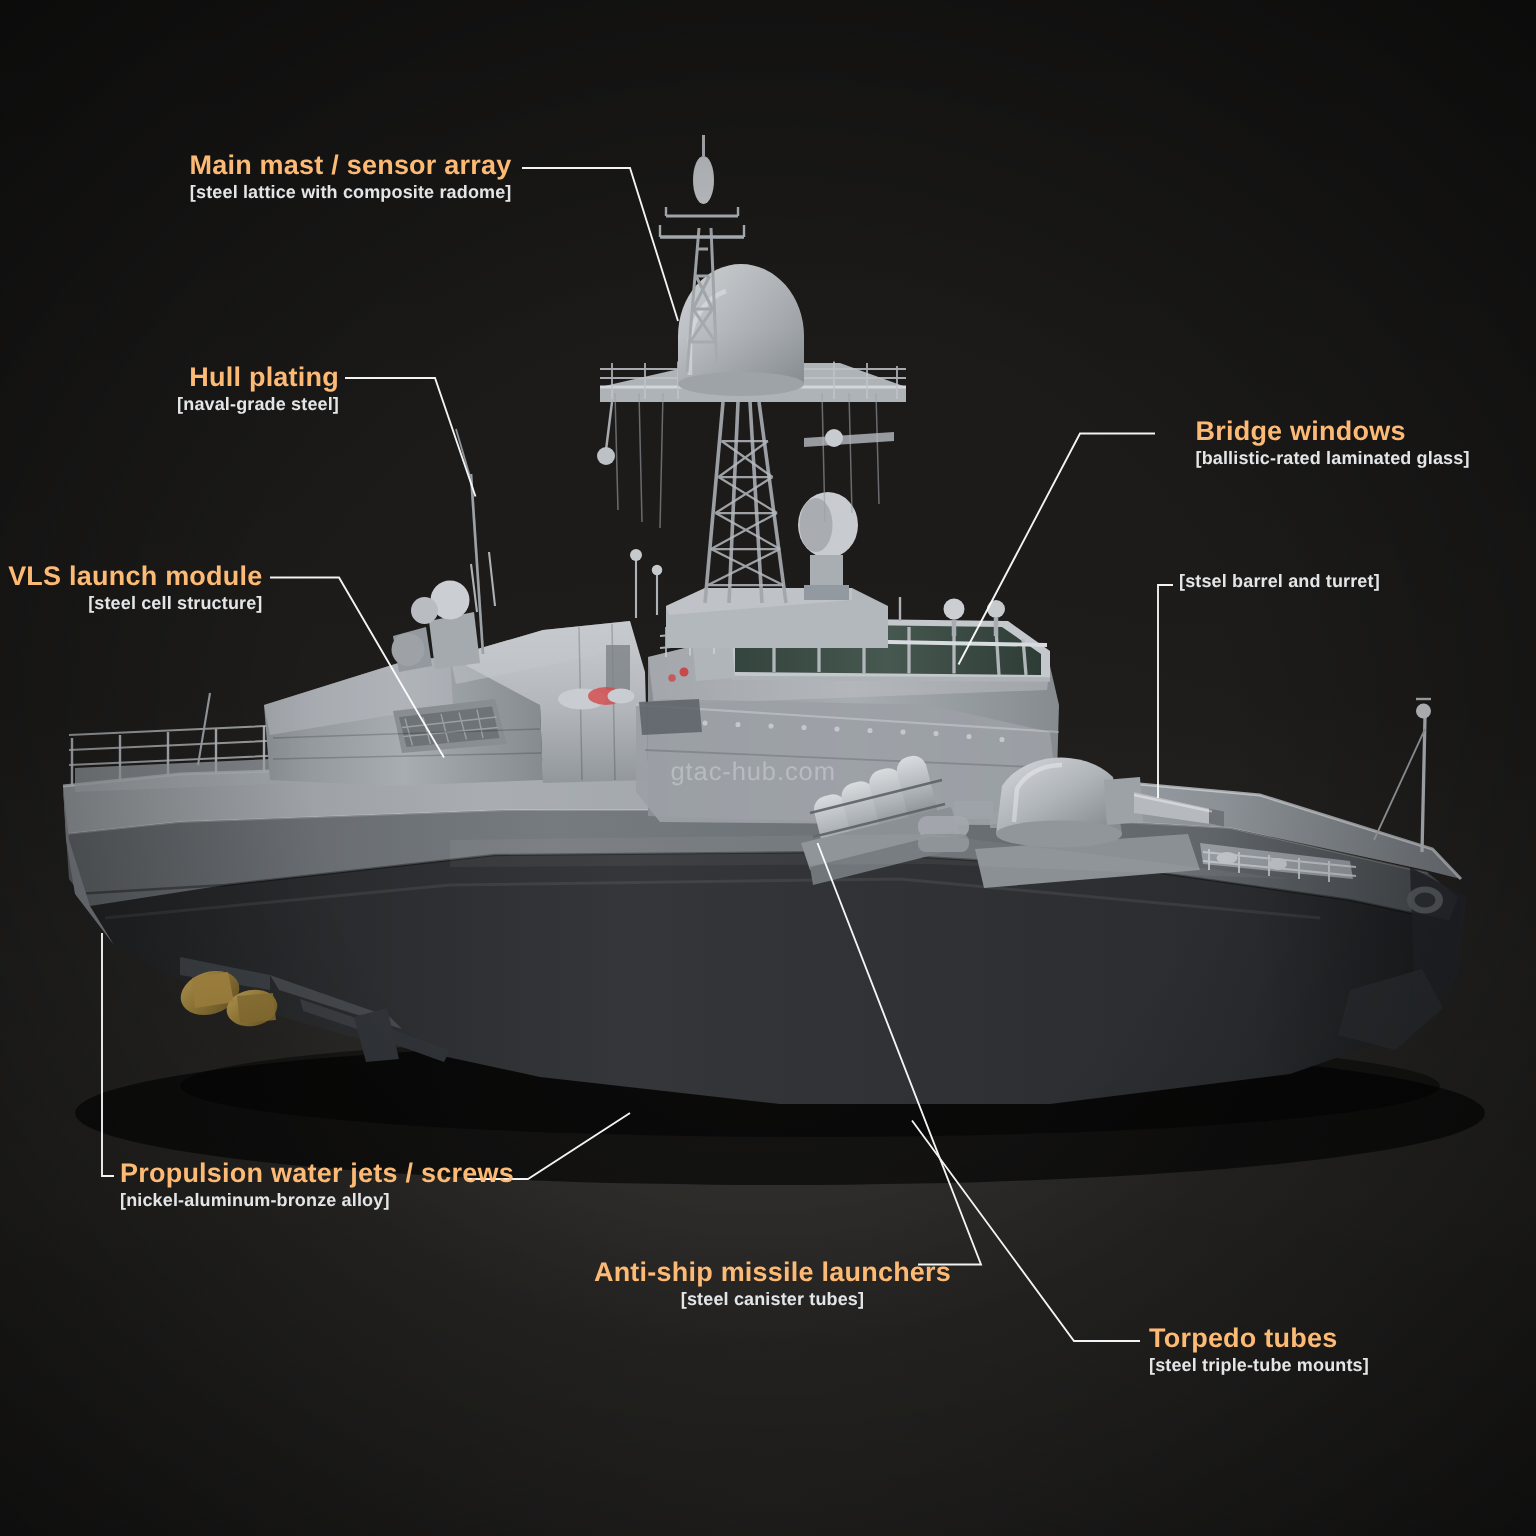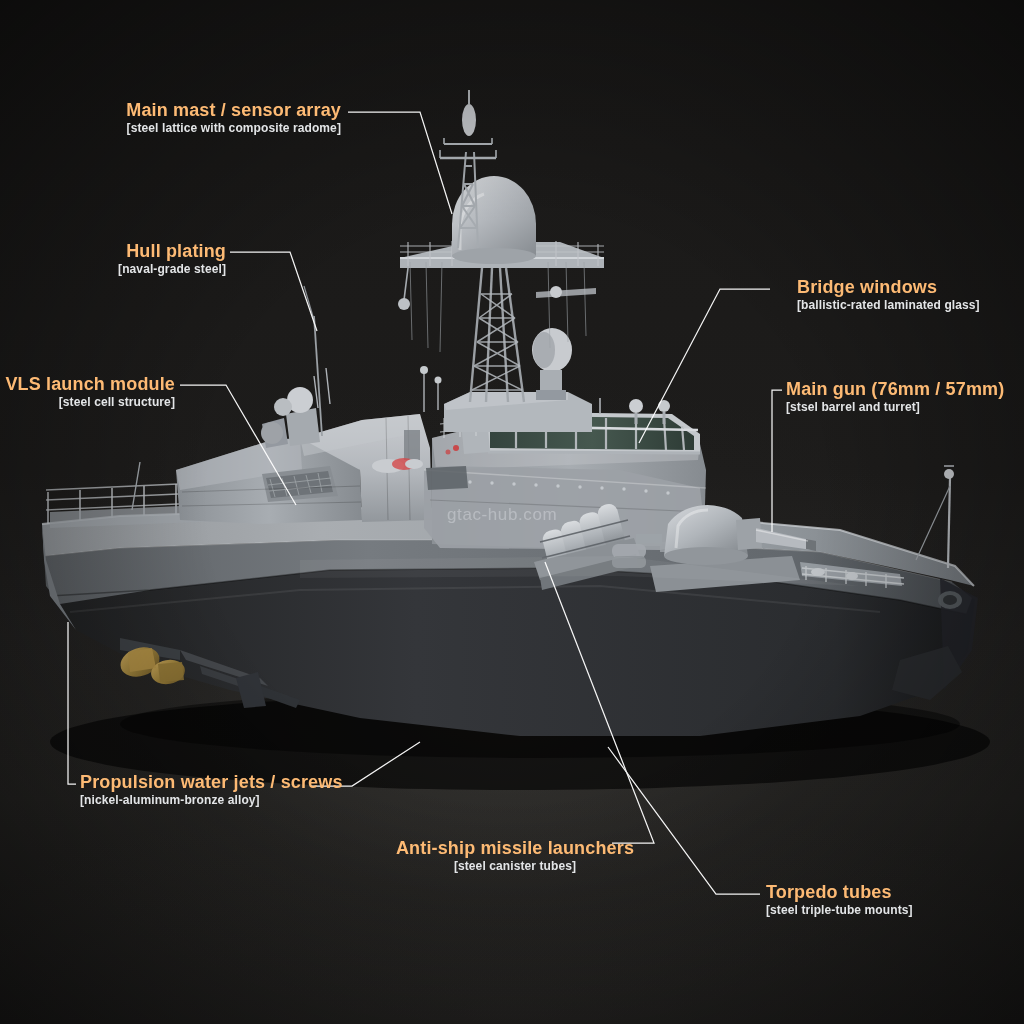"Main gun (76mm / 57mm)" span.title { html: <span>Main gun (76mm / 57mm)</span> -> none }
